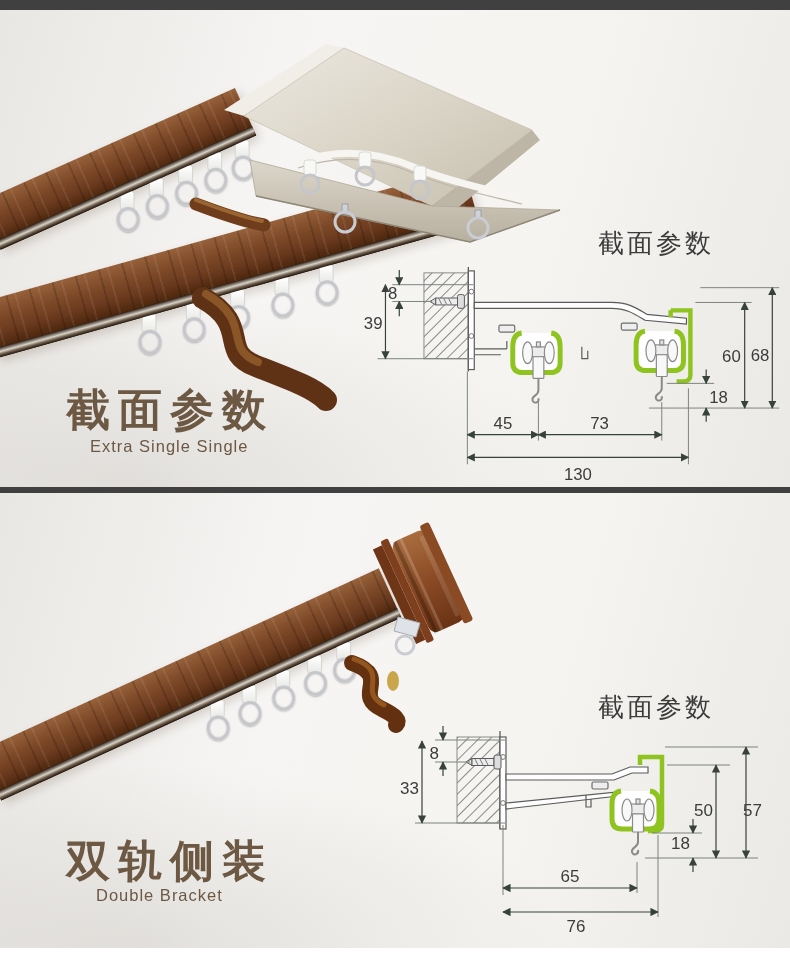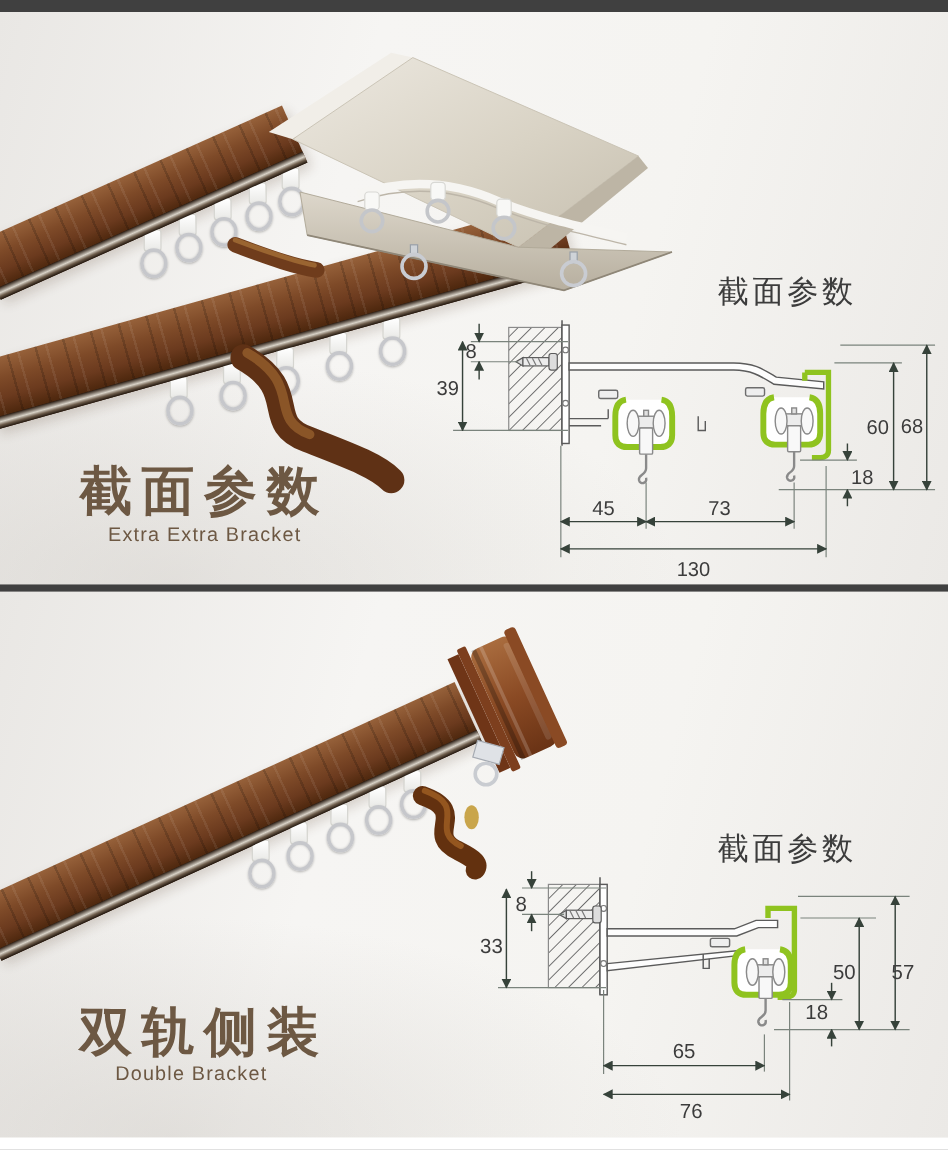"Extra Extra Bracket" div.title-en { text: Extra Bracket -> Single Single }
